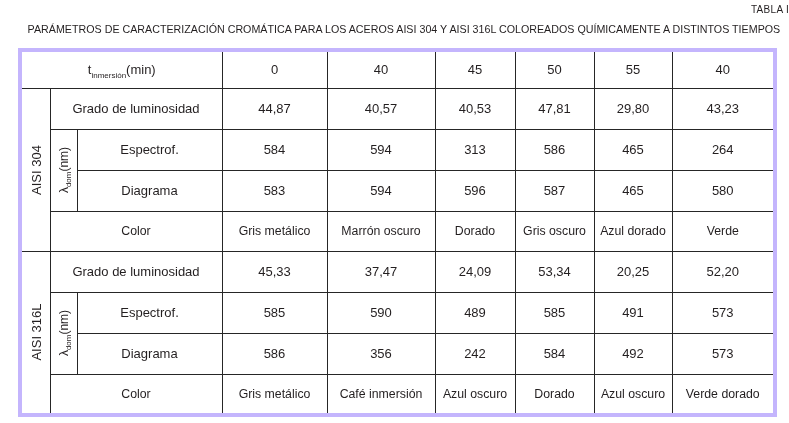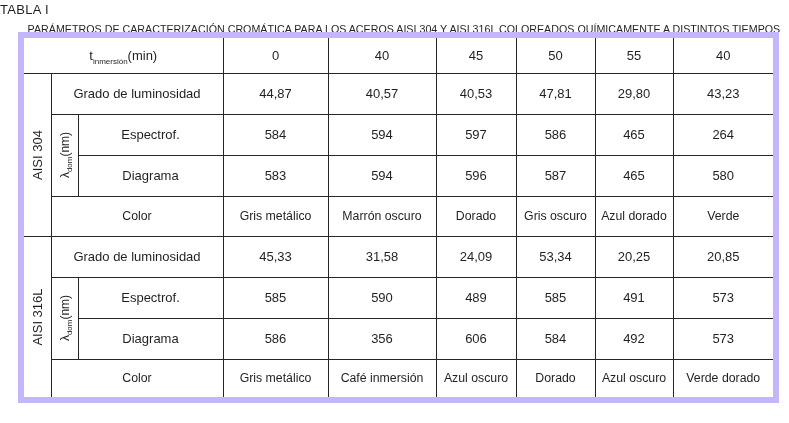"TABLA I" .caption-label { font-size: 13px -> 10px; text-align: left -> right }
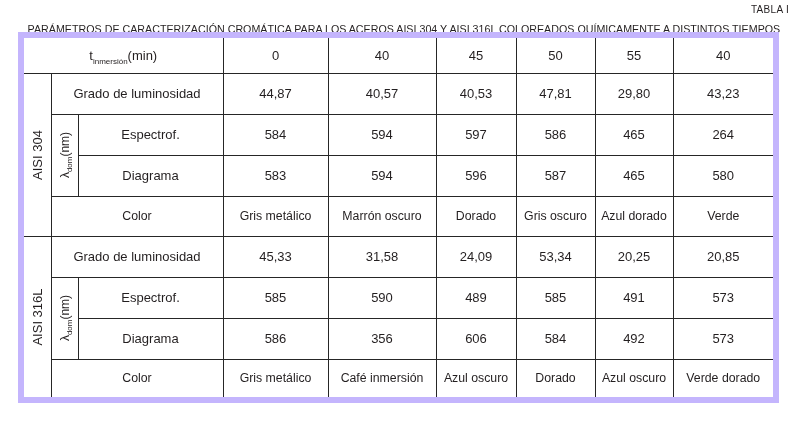"tinmersión(min)" table.data-table { border: 6px solid #c4b5fd -> 4px solid #c4b5fd; top: 32px -> 48px }
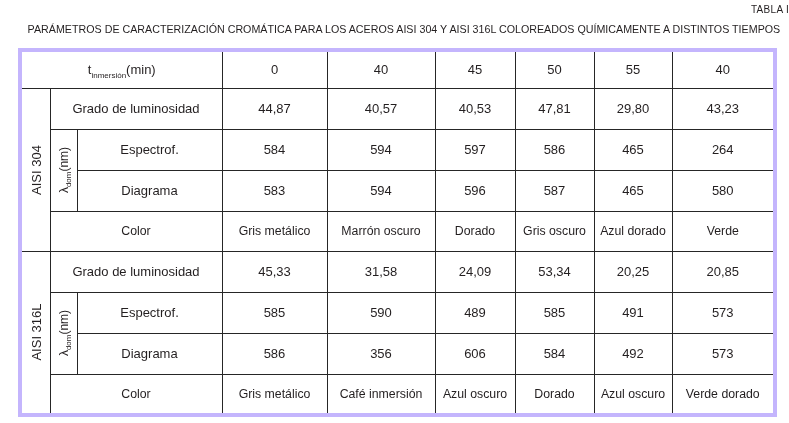"597" td { text: 597 -> 313 }
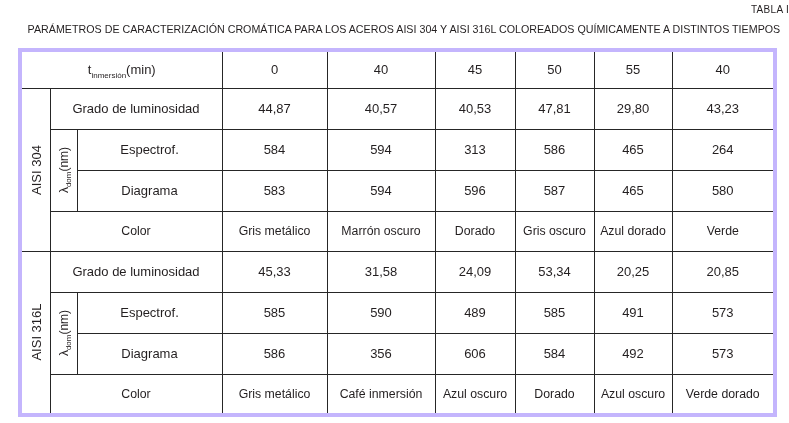"31,58" td { text: 31,58 -> 37,47 }
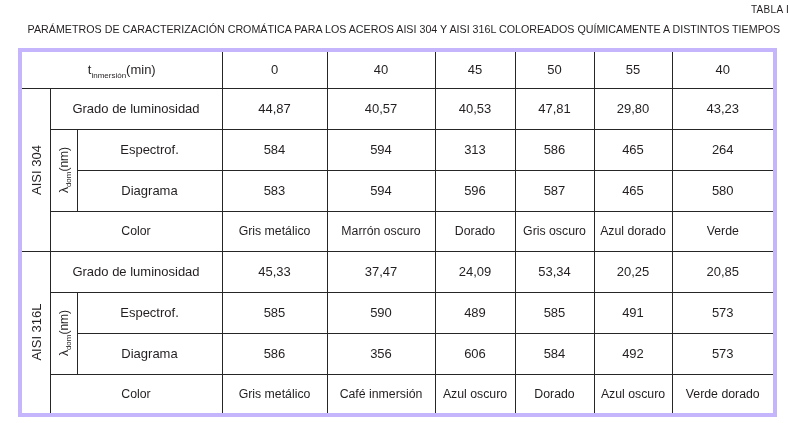"20,85" td { text: 20,85 -> 52,20 }
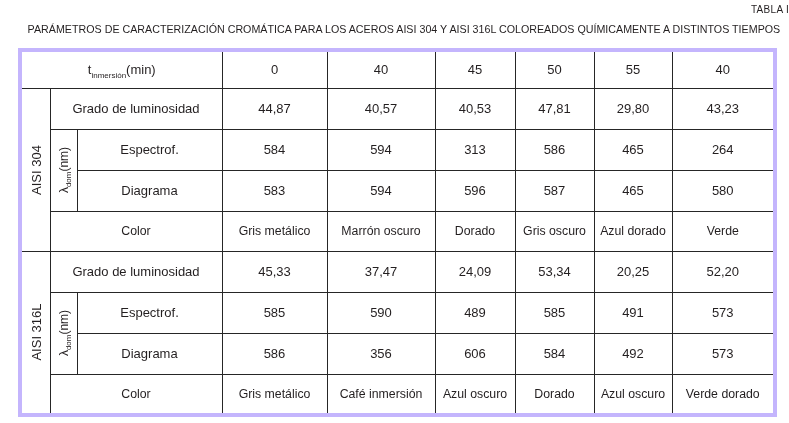"606" td { text: 606 -> 242 }
